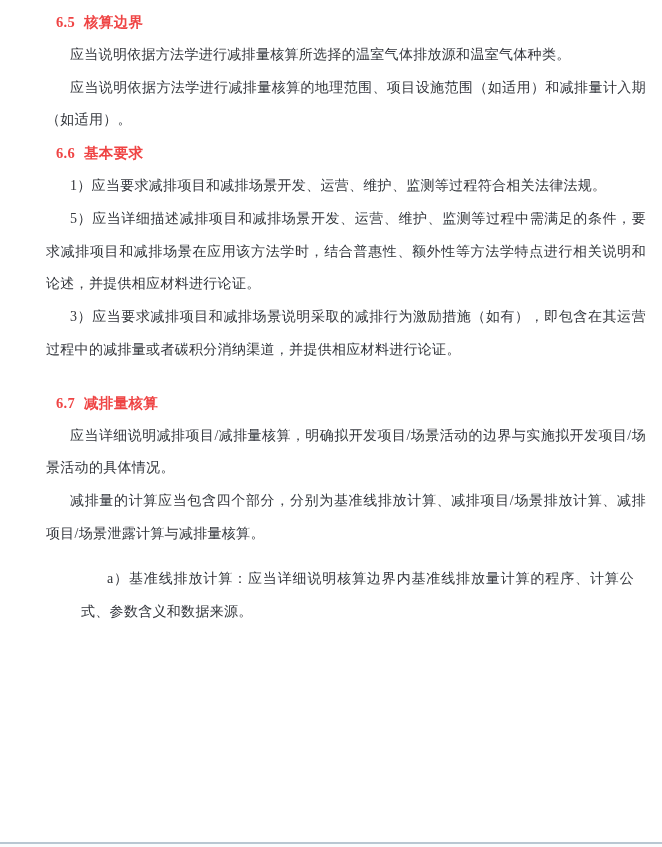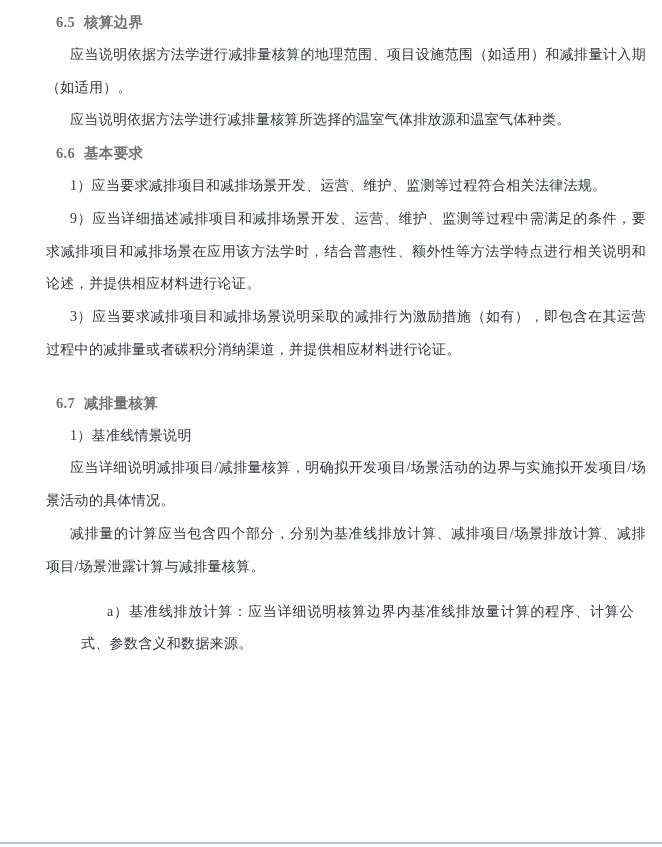"6.5 核算边界" .heading { color: #737373 -> #ef4444 }
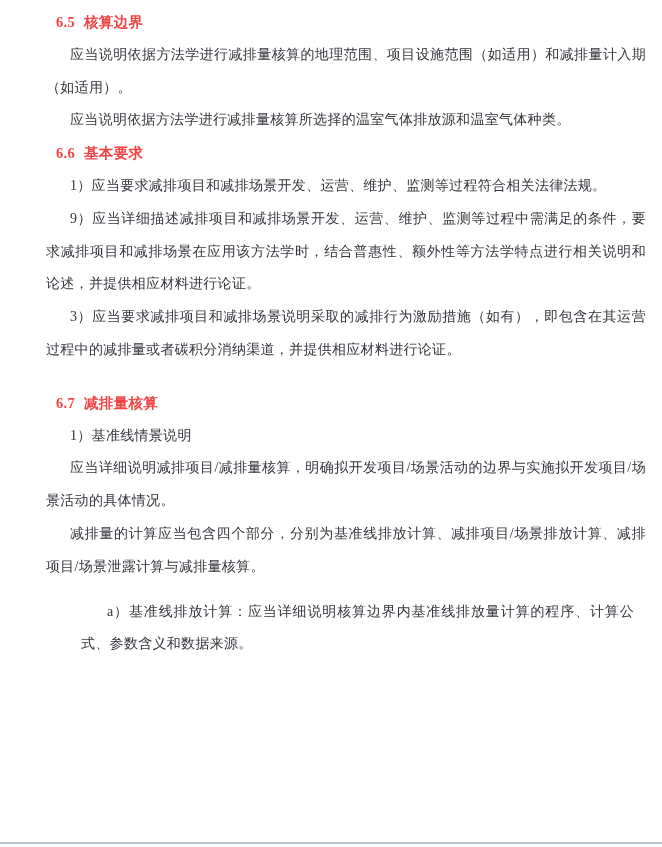"应当说明依据方法学进行减排量核算的地理范围、项目设施范围（如适用）和减排量计入期" p.para { order: before "应当说明依据方法学进行减排量核算所选择的温室气体排放源和温室气体种类。" -> after "应当说明依据方法学进行减排量核算所选择的温室气体排放源和温室气体种类。" }
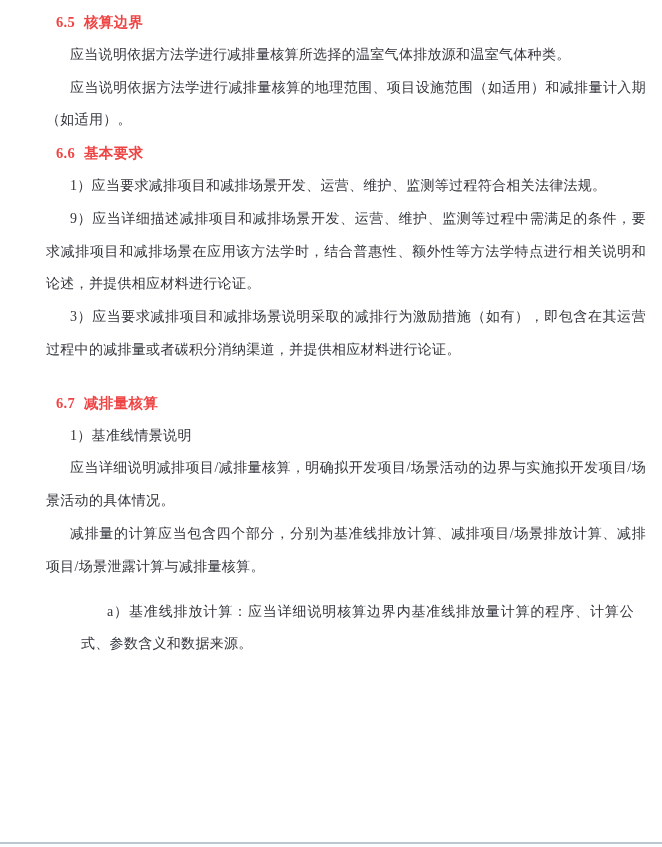"9）应当详细描述减排项目和减排场景开发、运营、维护、监测等过程中需满足的条件，要" p.item { text: 9 -> 5 }
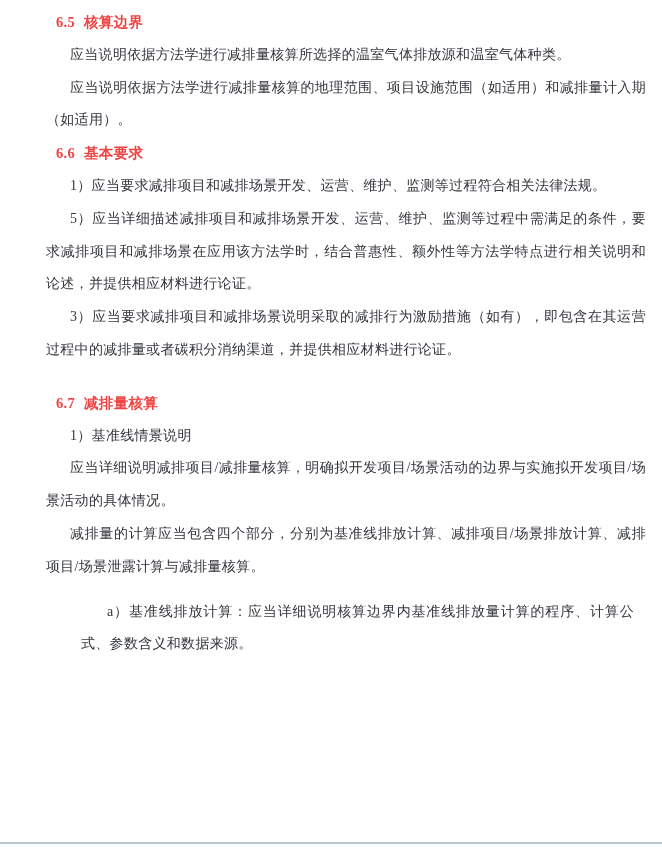"1）基准线情景说明" p.item { html: <p>1）基准线情景说明</p> -> none }
